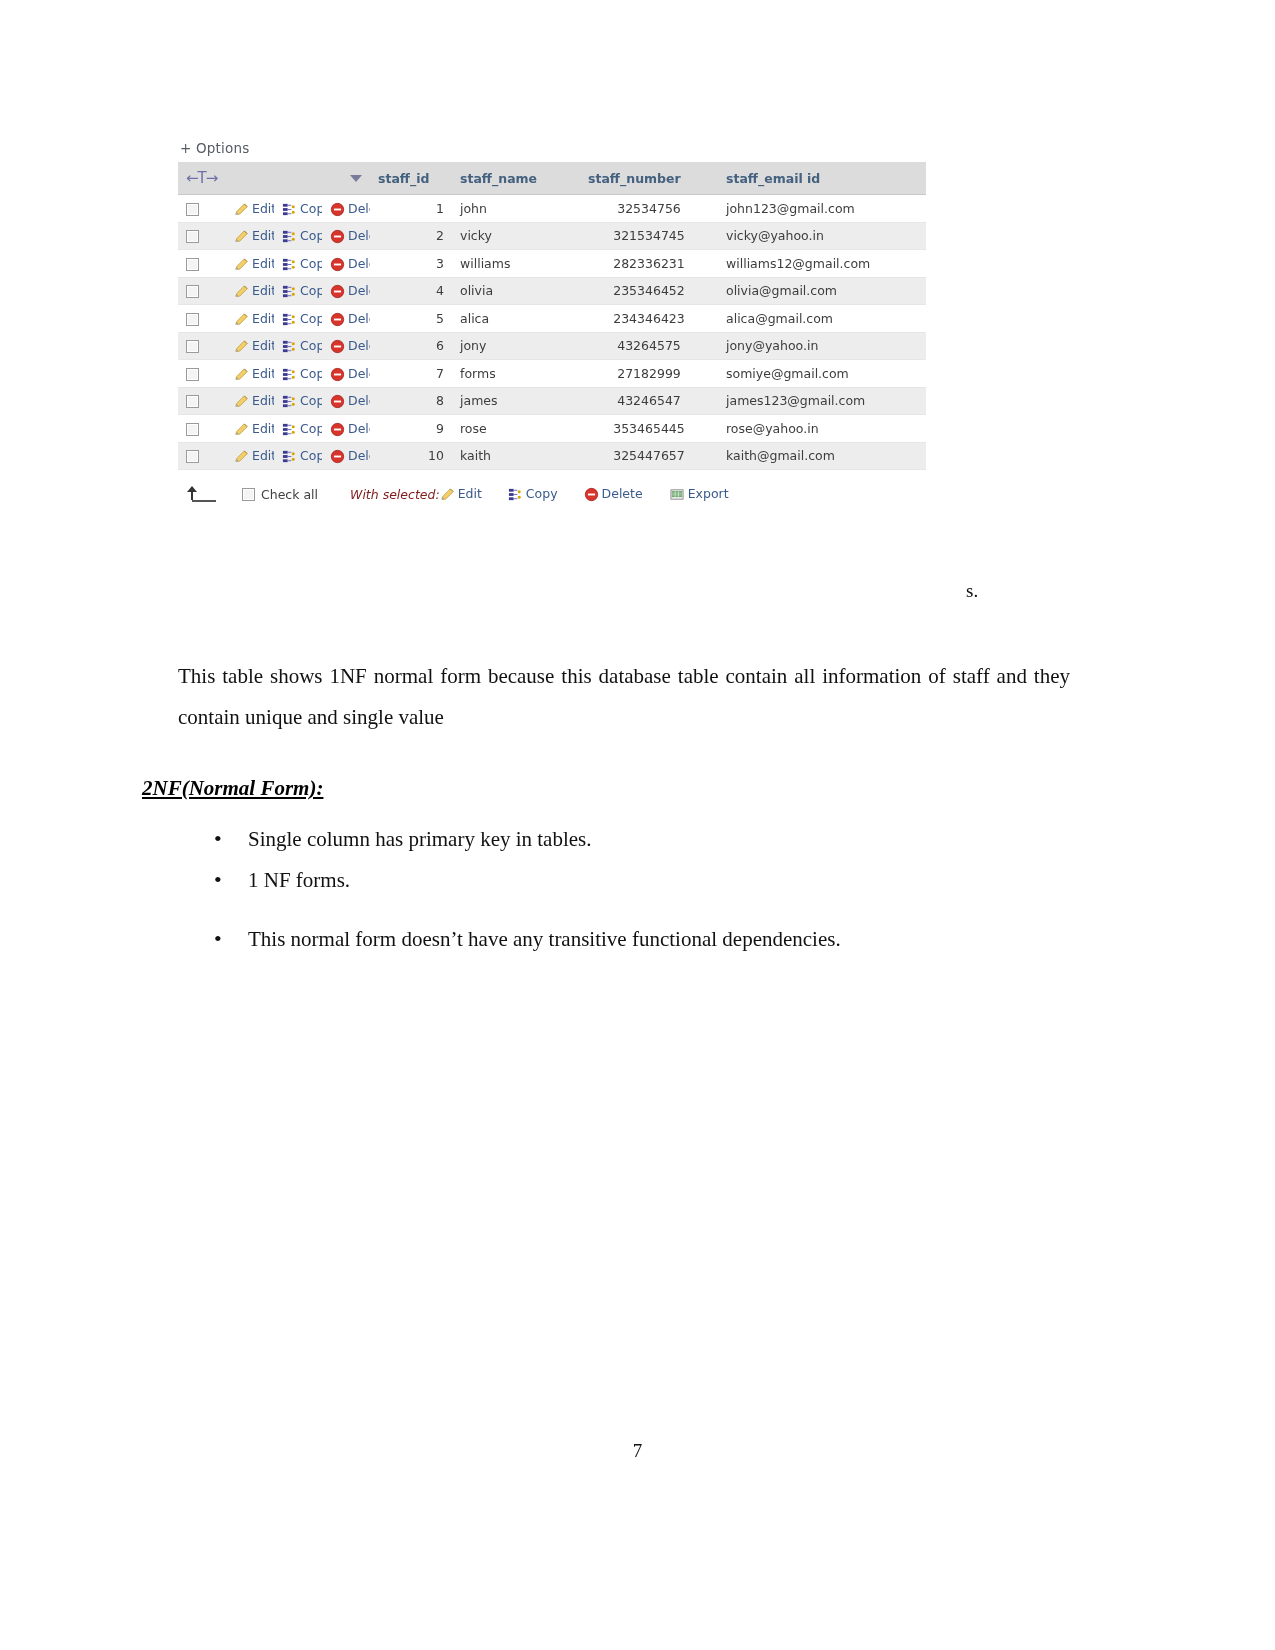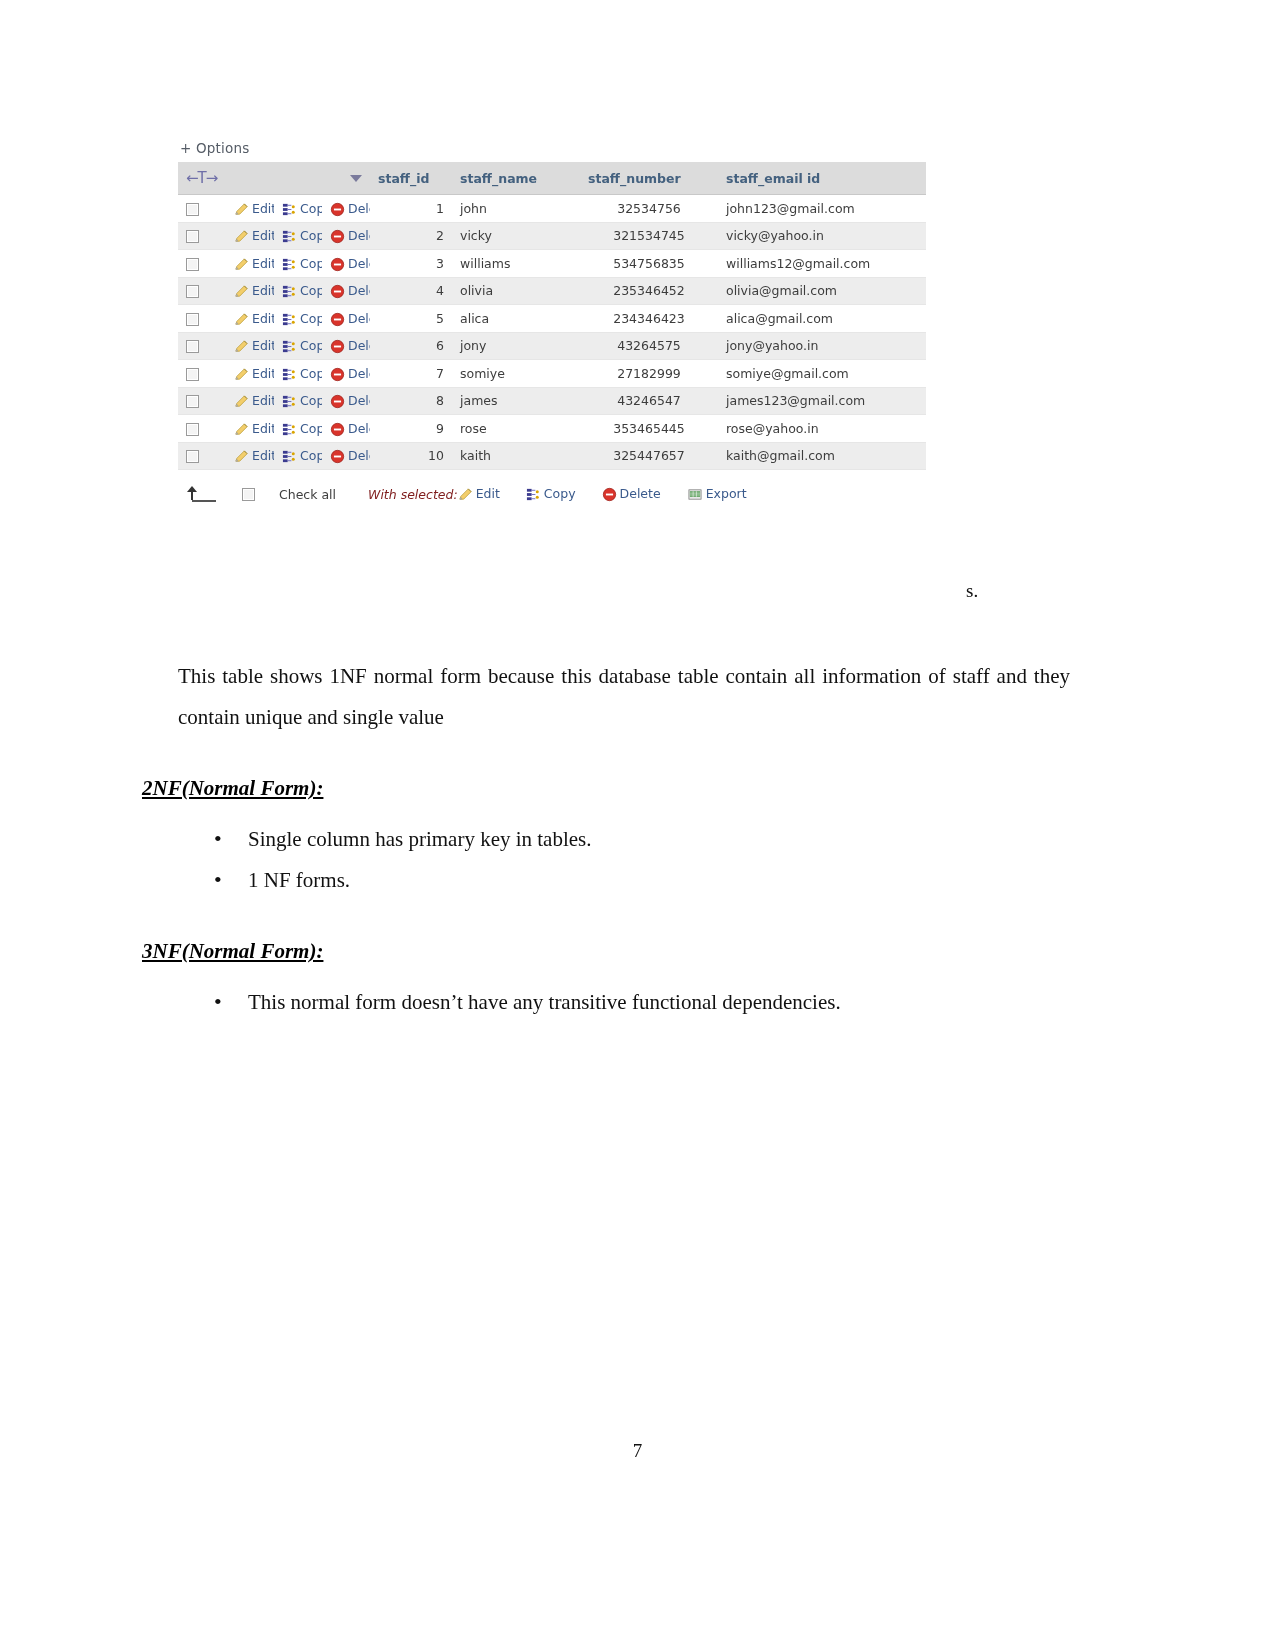"534756835" td.col-num { text: 534756835 -> 282336231 }
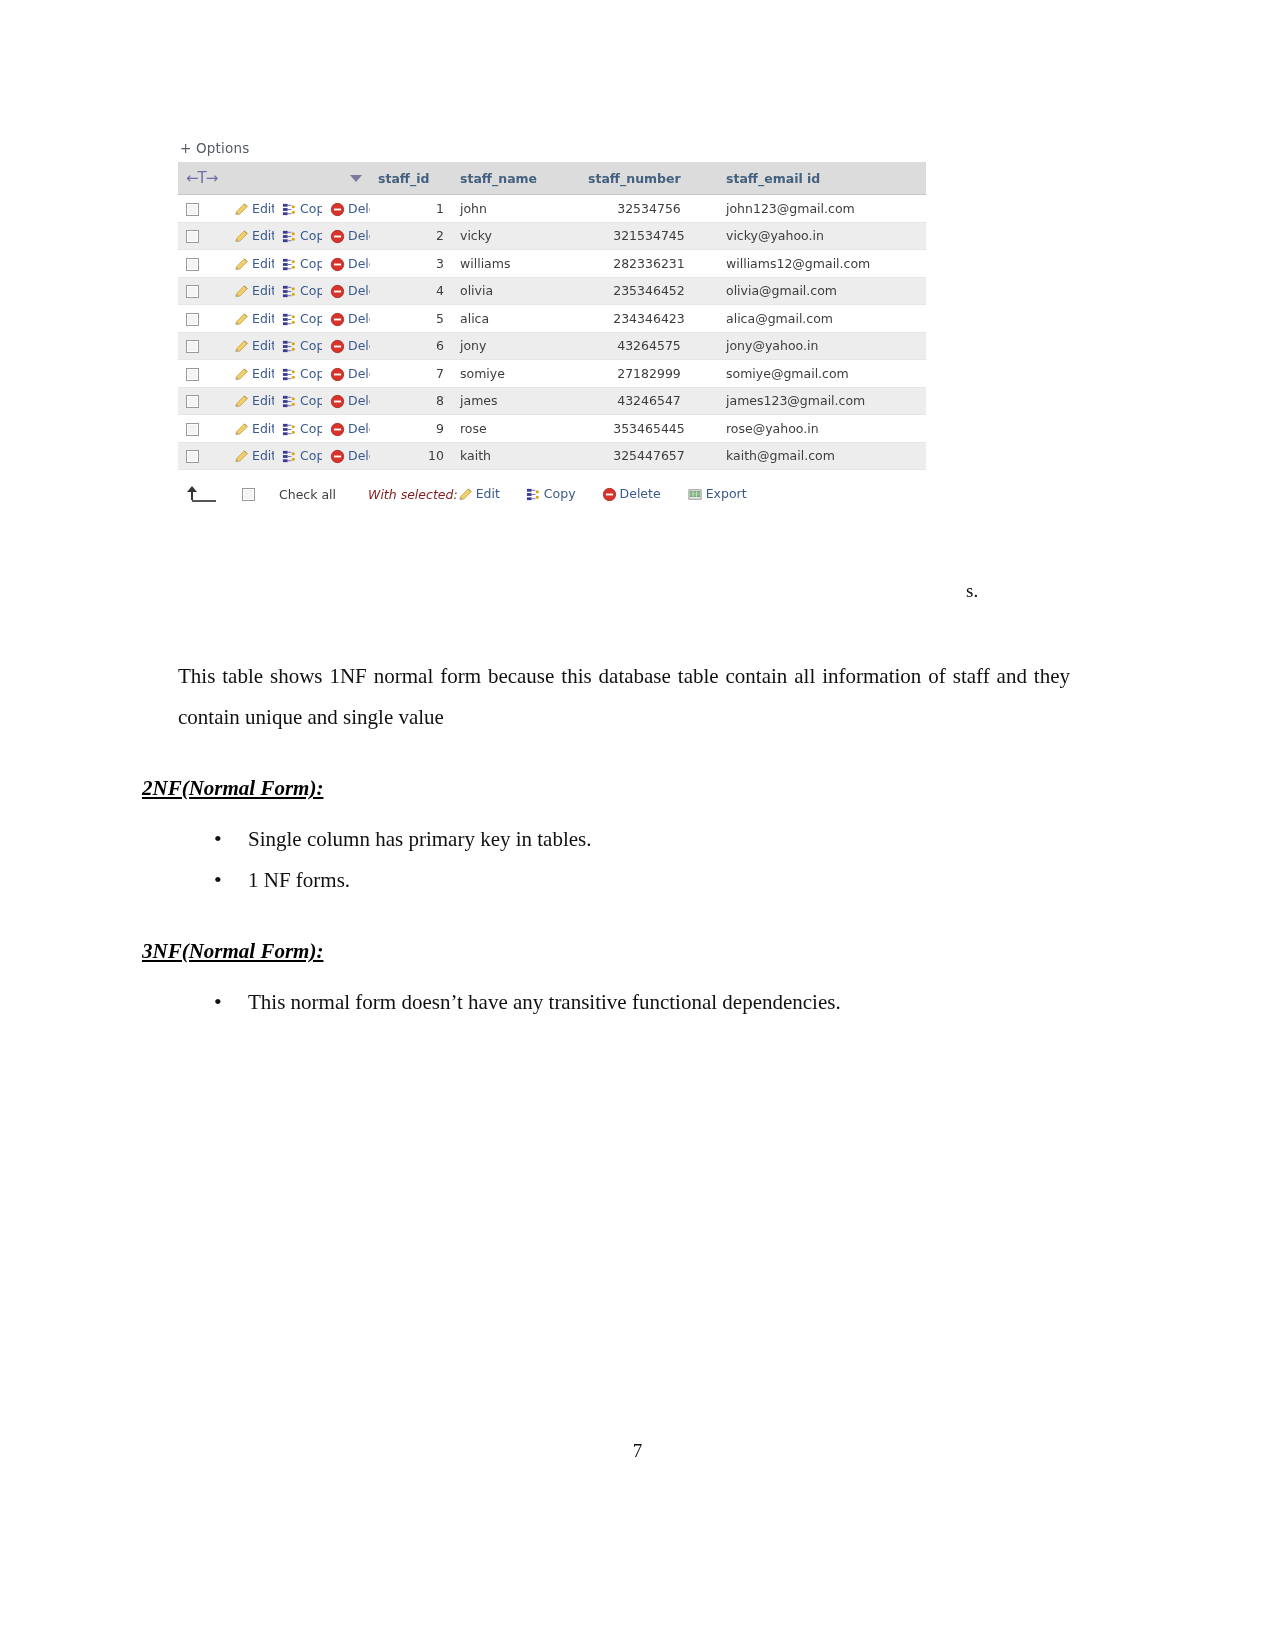"somiye" td.col-name { text: somiye -> forms }
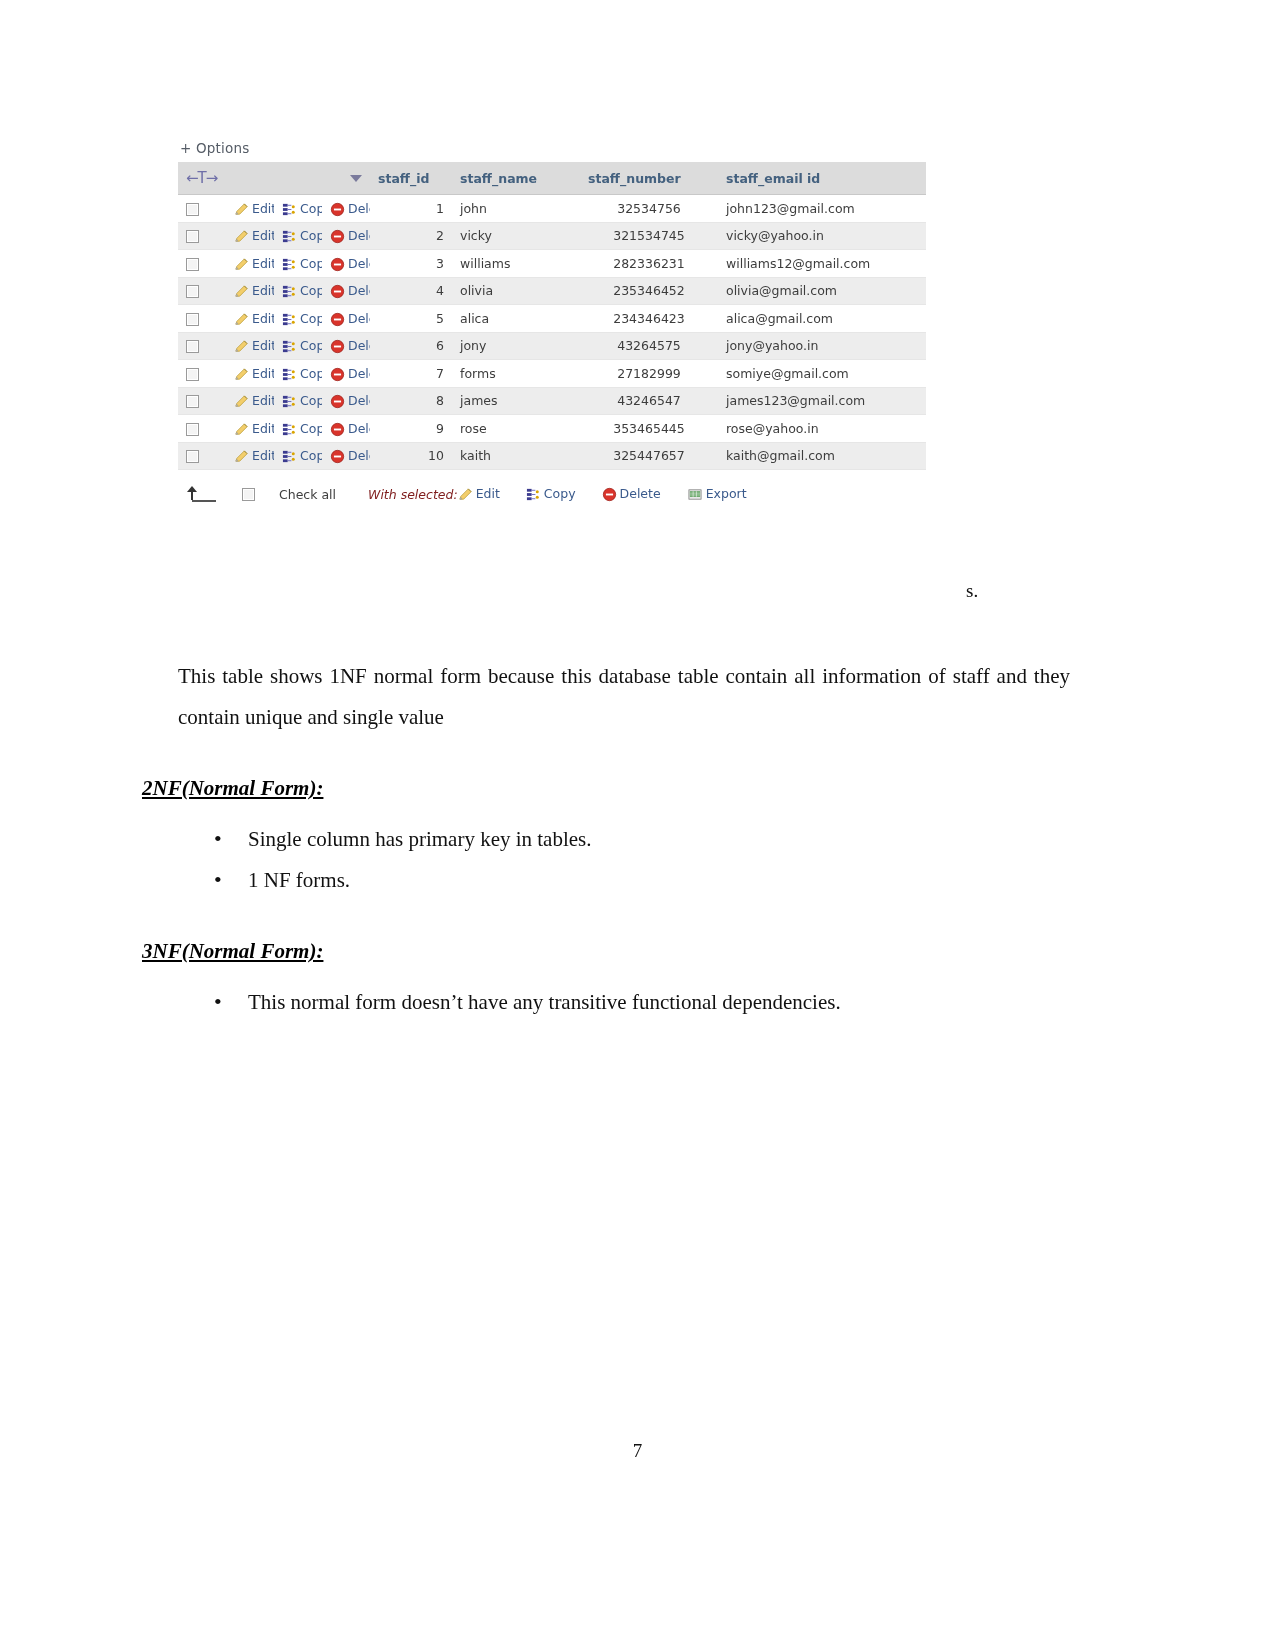"Check all" .checkall-label { margin-left: 24px -> 6px }
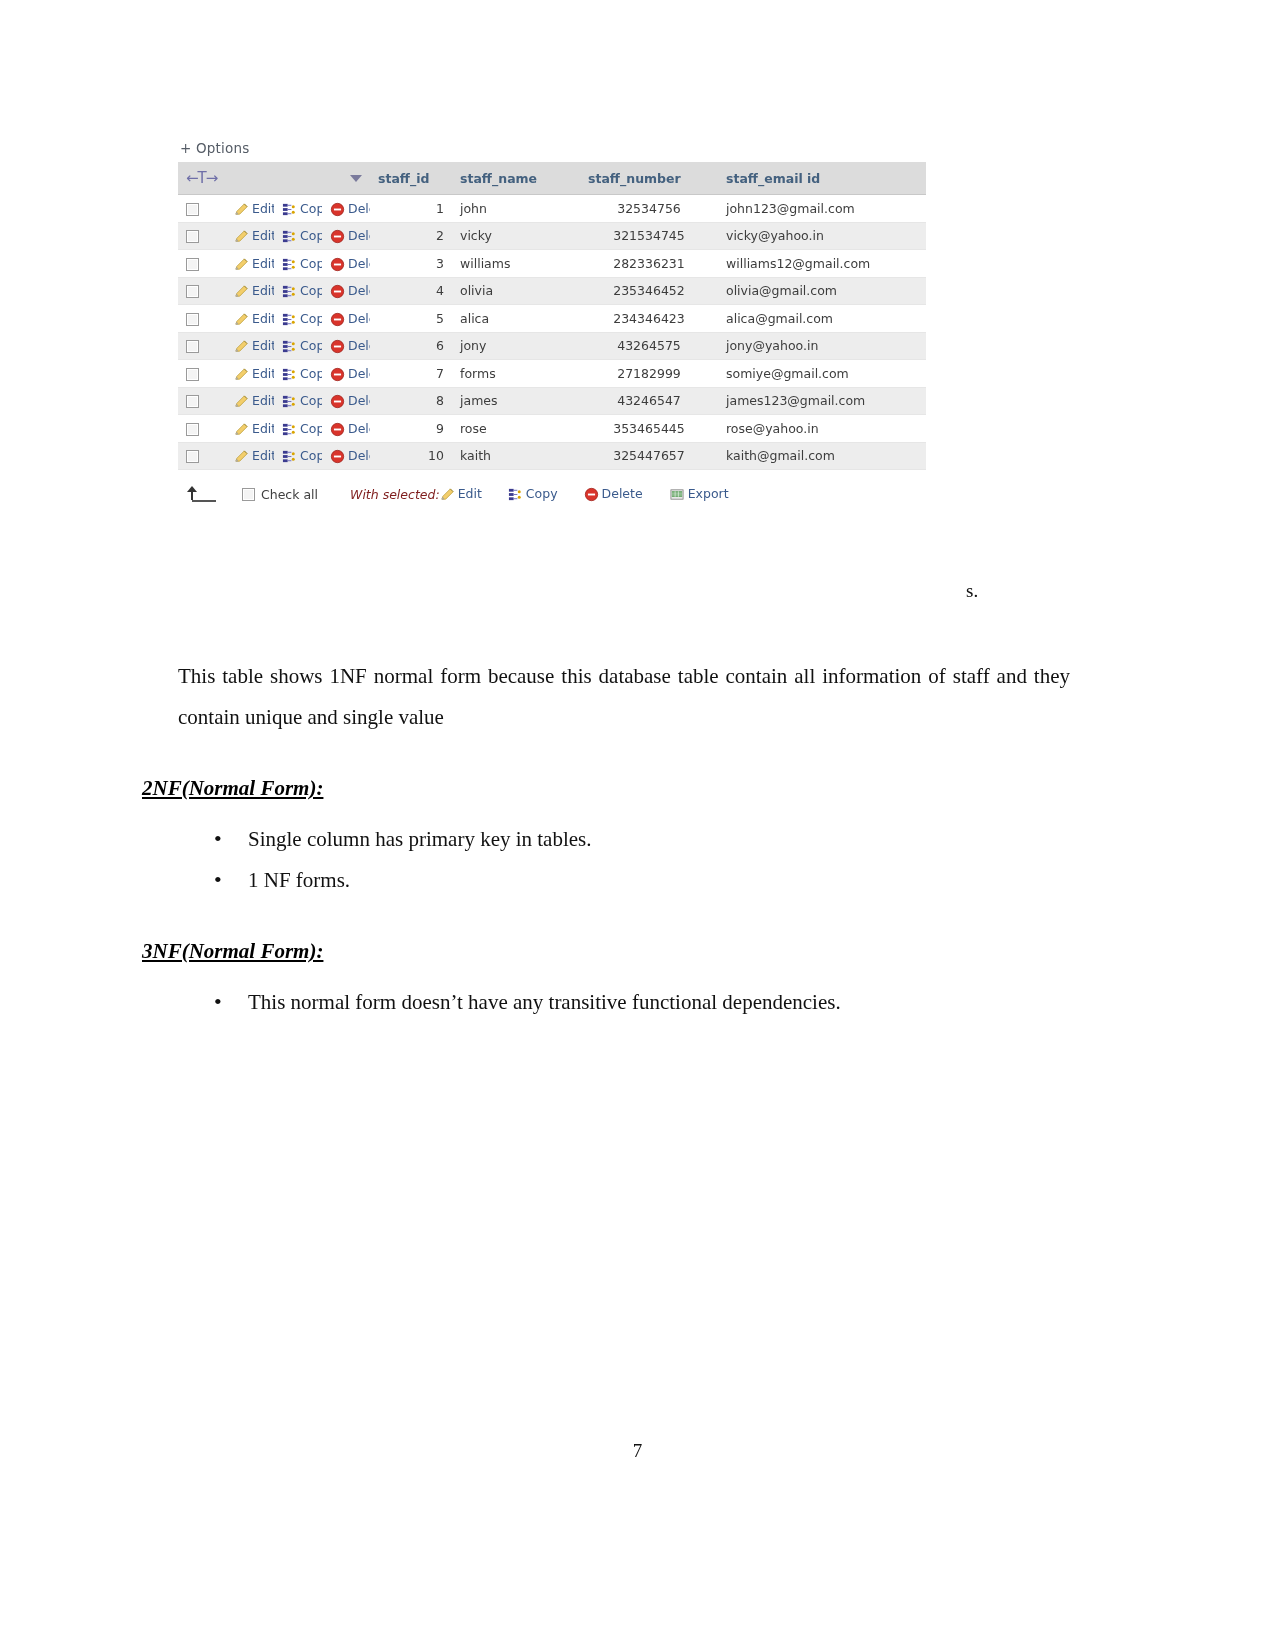"3NF(Normal Form):" div.heading-wrap { html: <div> <span>3NF(Normal Form):</span> </div> -> none }
